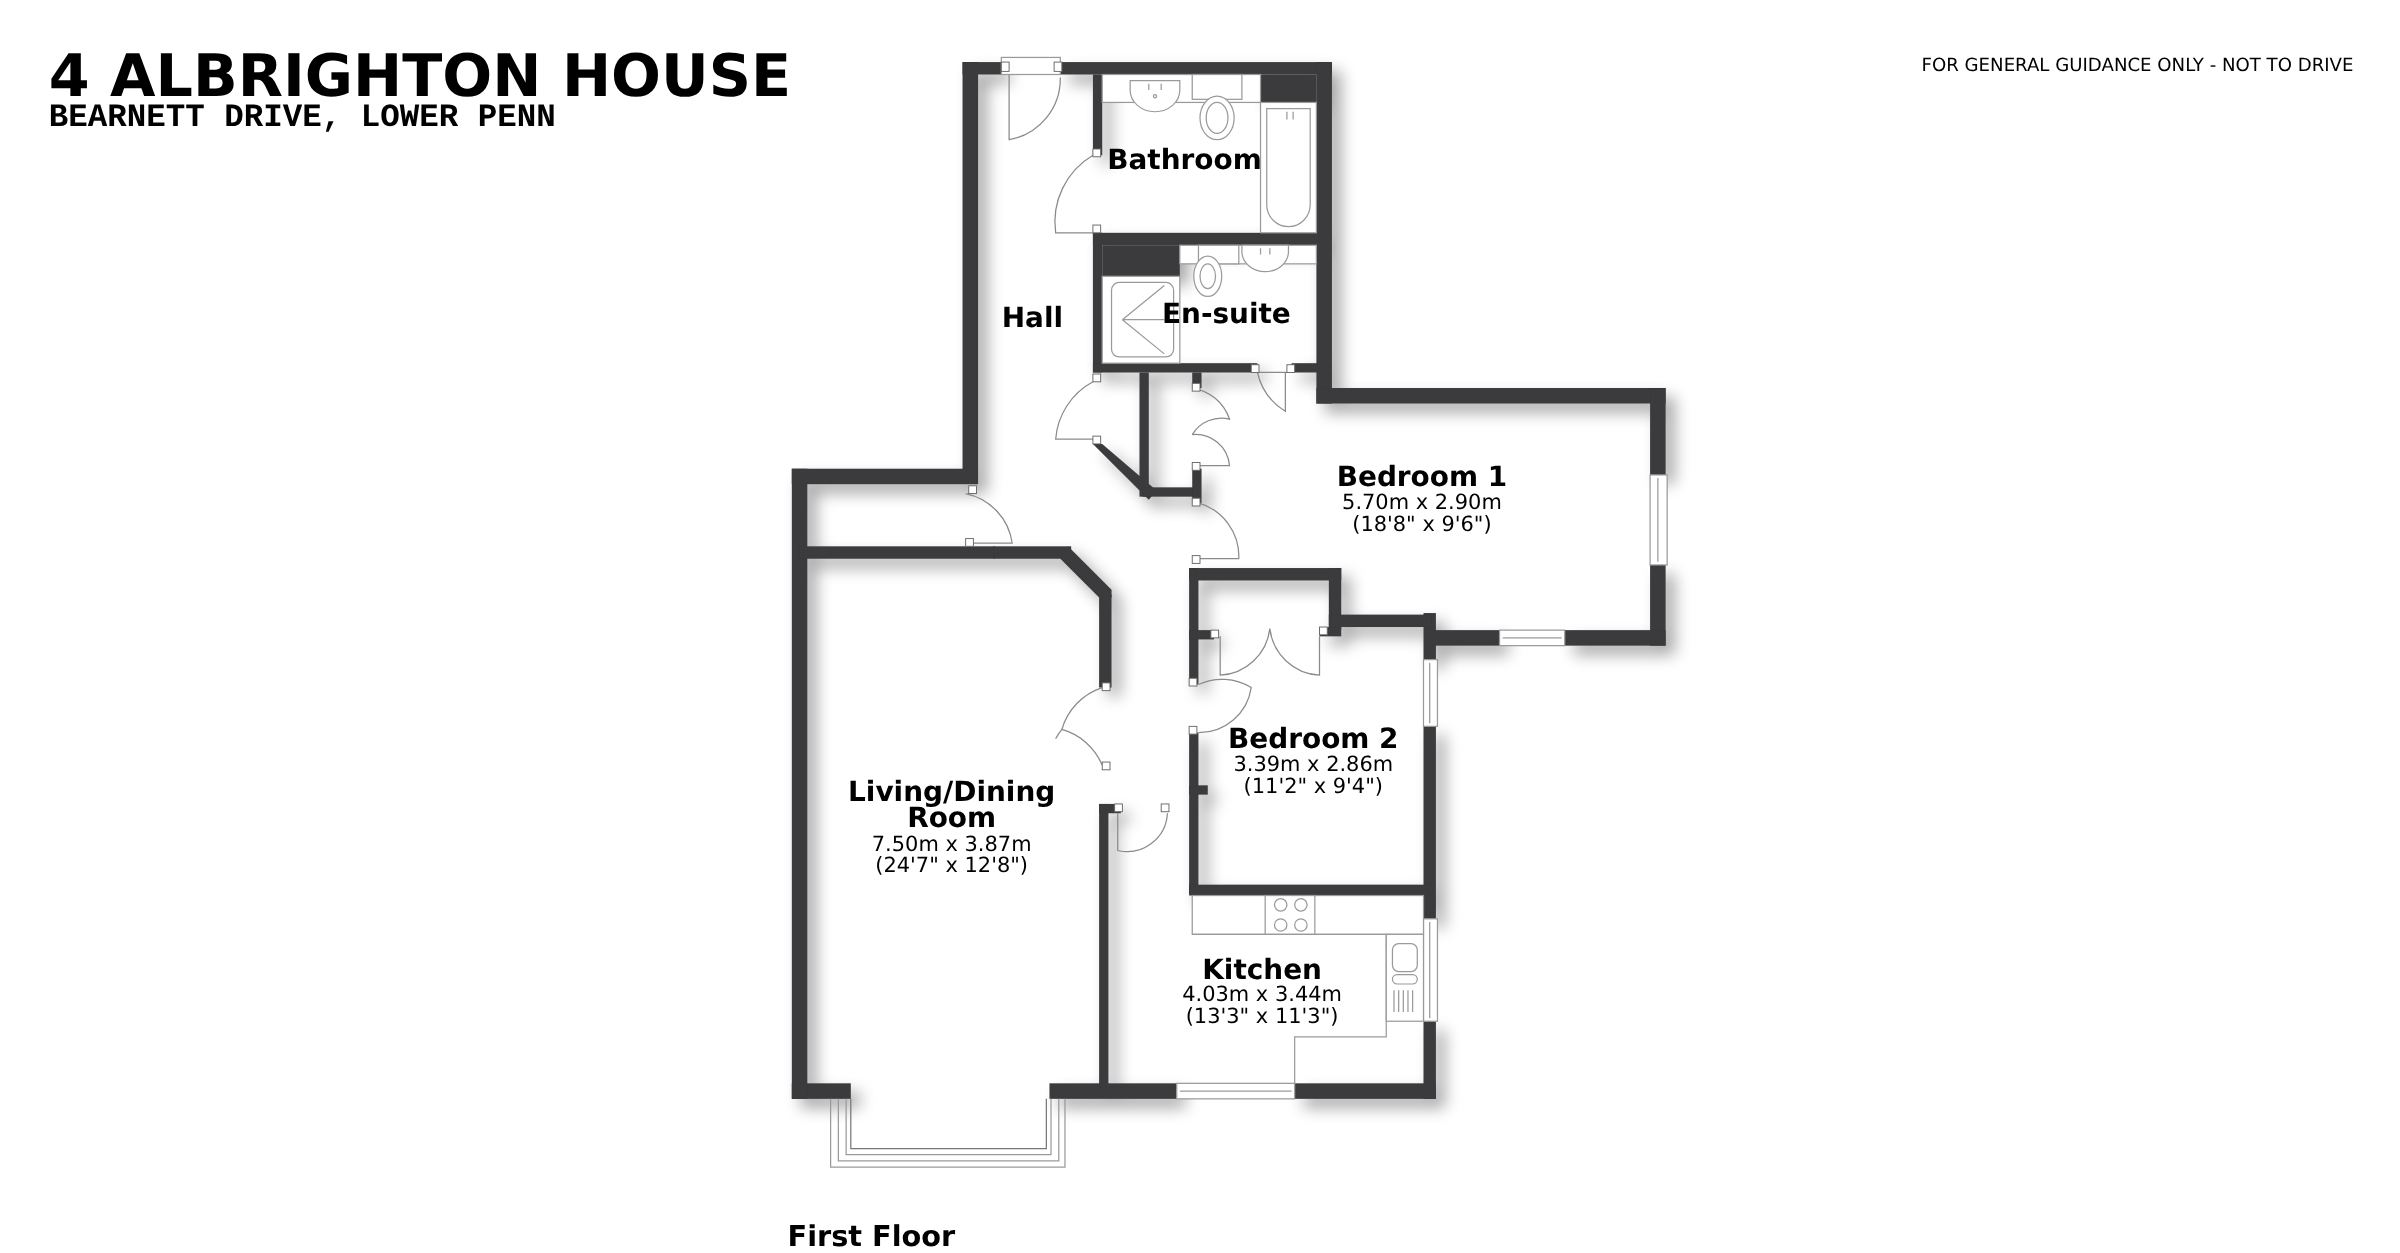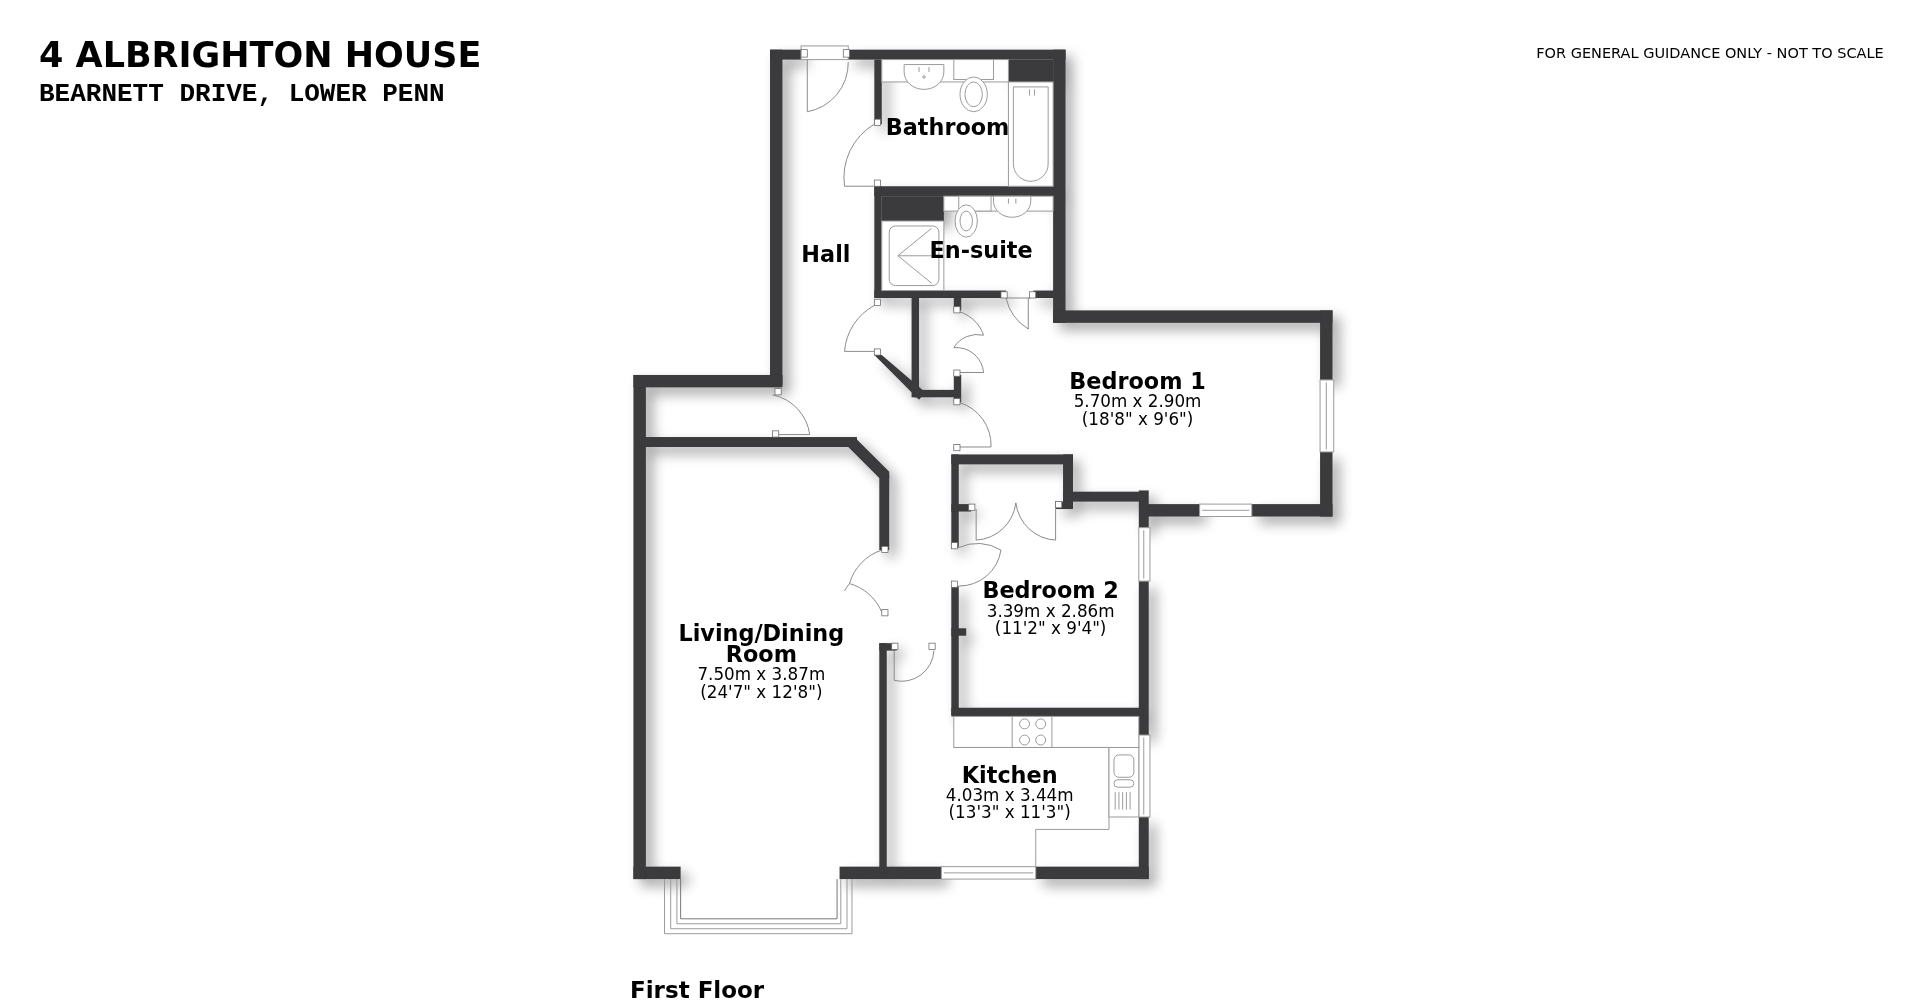"4 ALBRIGHTON HOUSE" .title { font-size: 35px -> 47px }
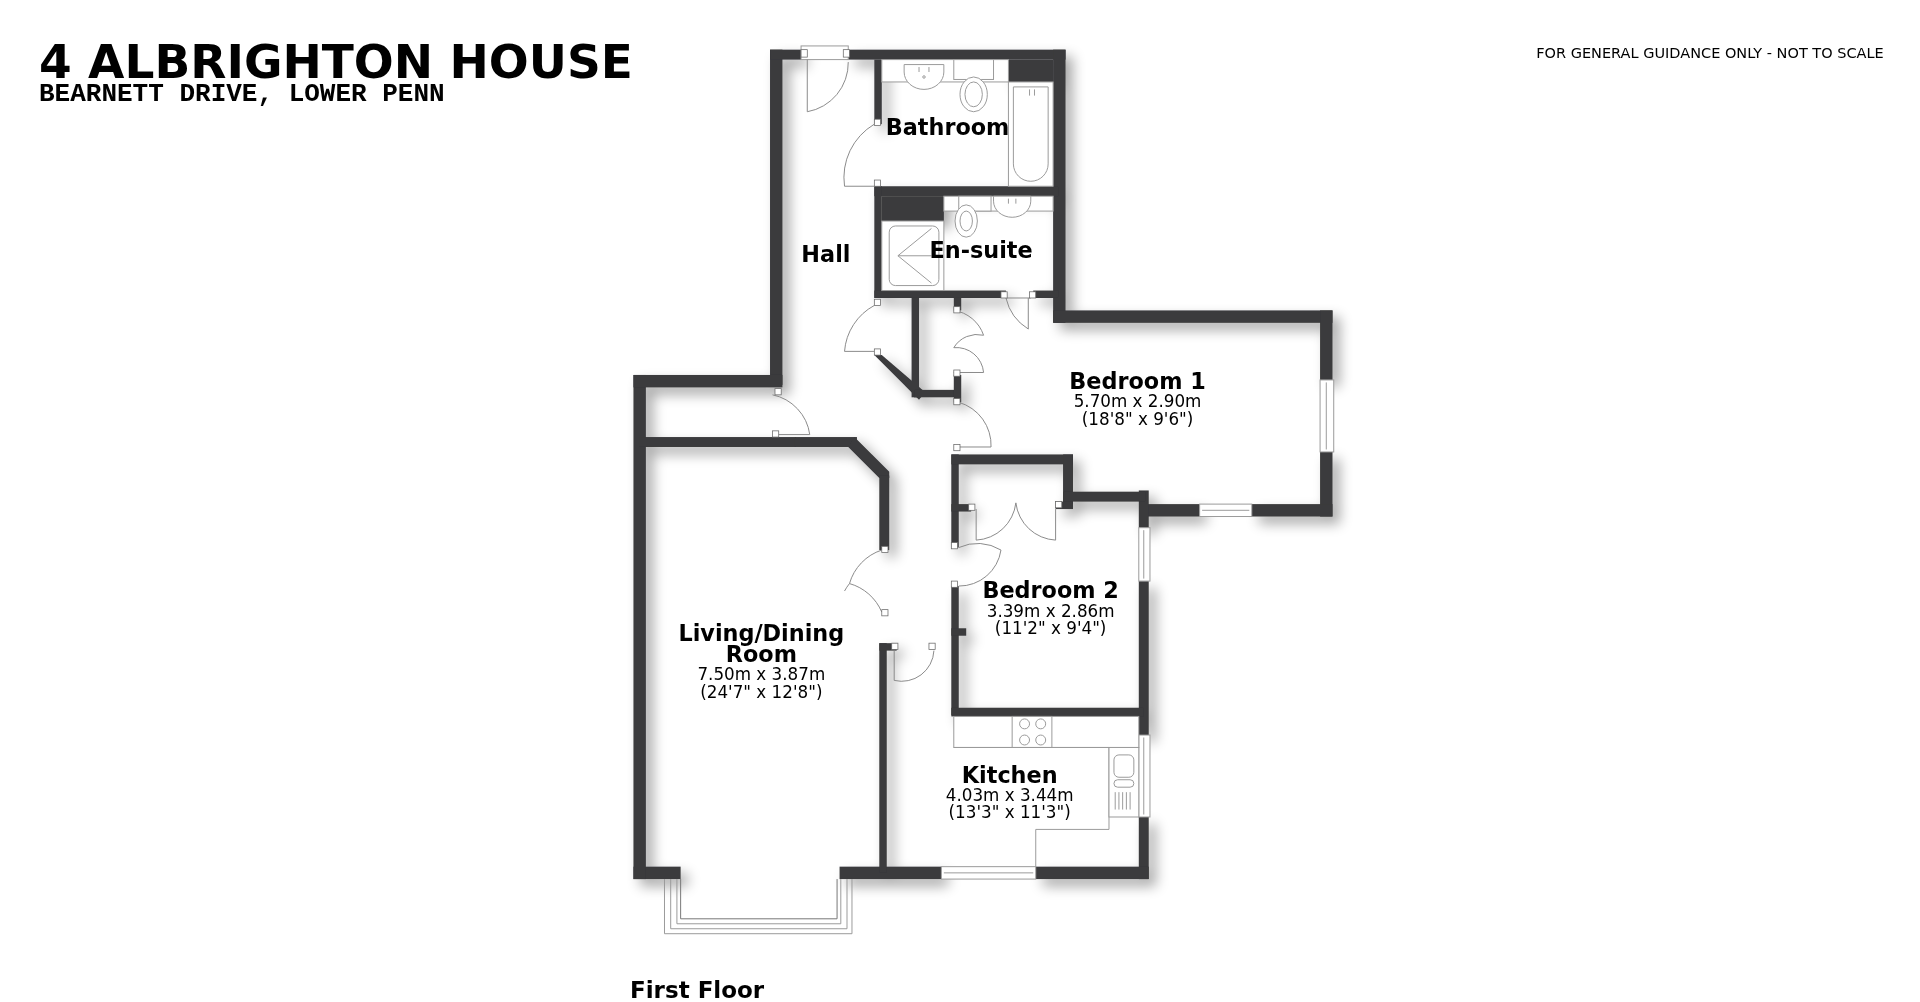"FOR GENERAL GUIDANCE ONLY -" div.note { text: SCALE -> DRIVE }
